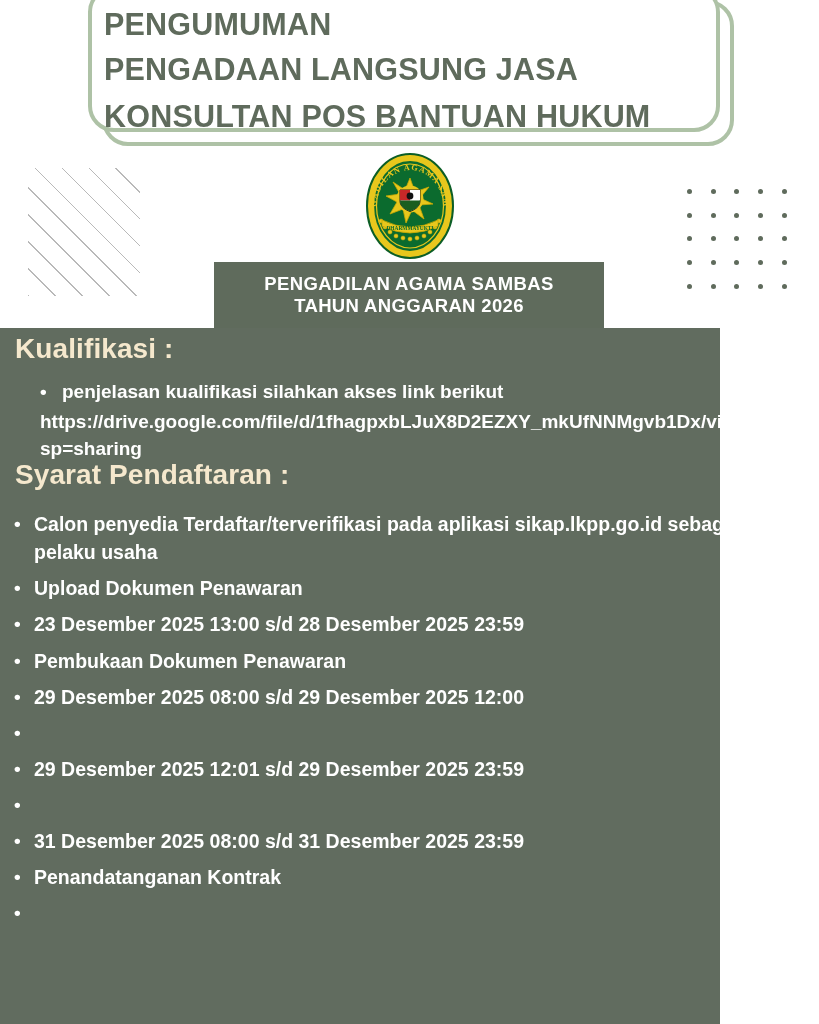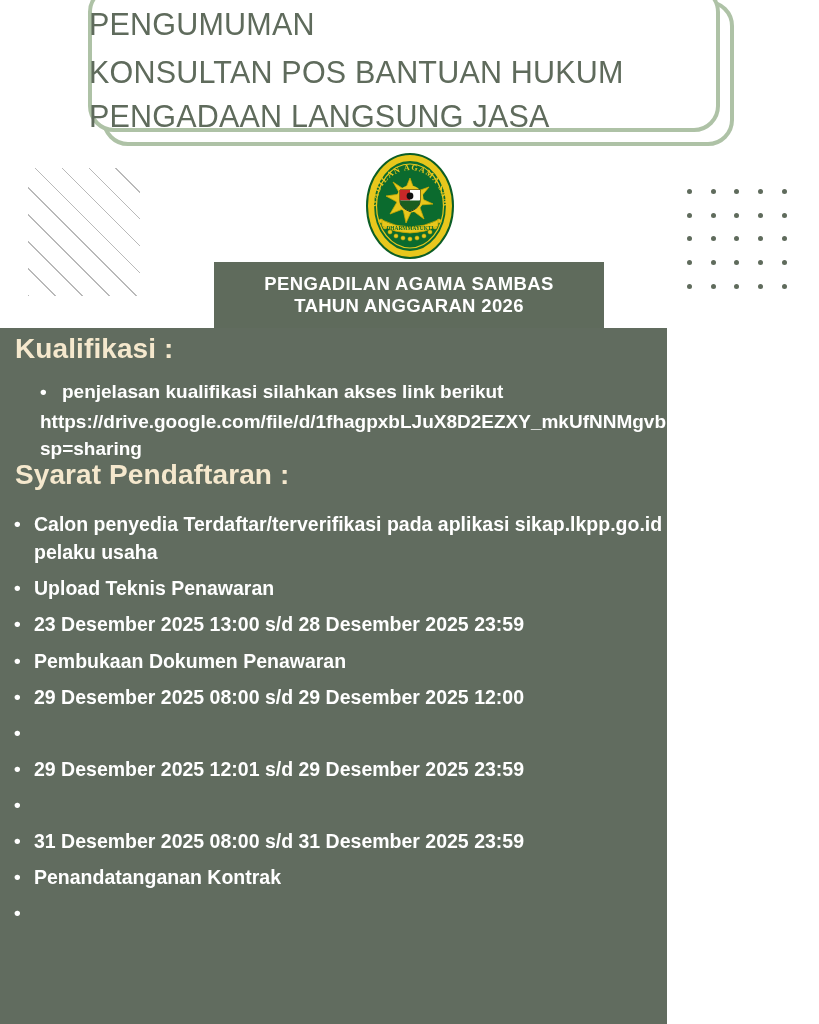"PENGUMUMAN" .title-text { font-weight: normal -> bold; left: 1px -> 16px }
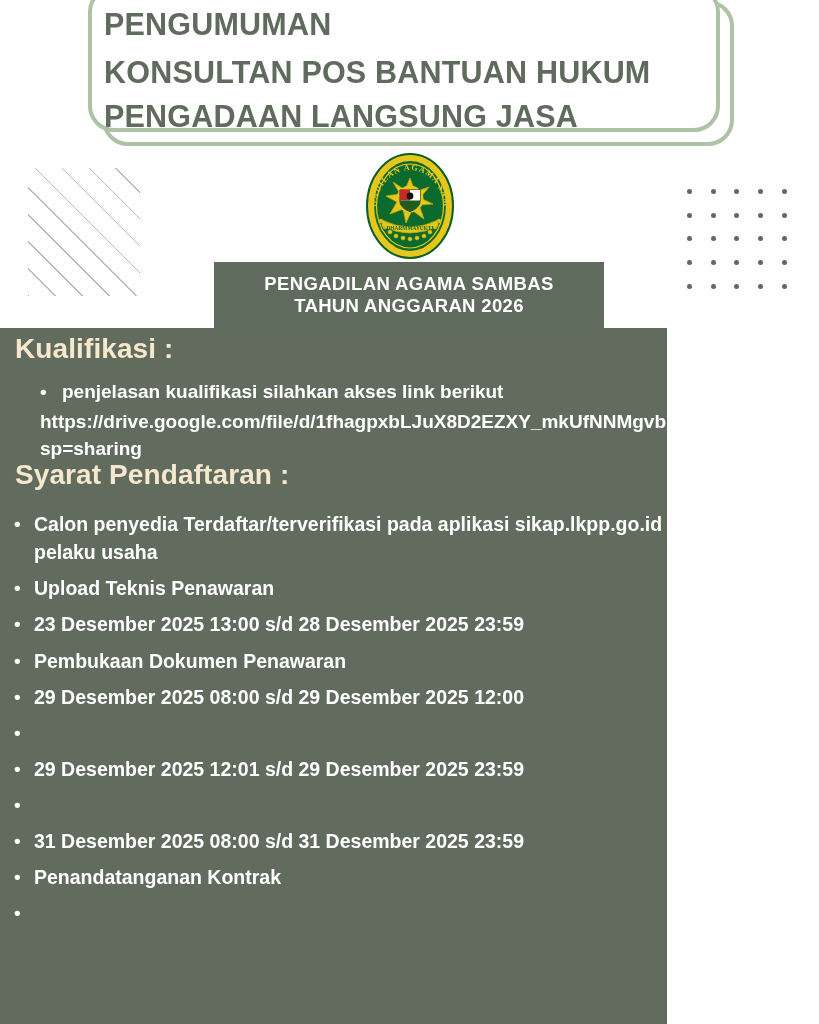"KONSULTAN POS BANTUAN HUKUM" span.title-line { order: before "PENGADAAN LANGSUNG JASA" -> after "PENGADAAN LANGSUNG JASA" }
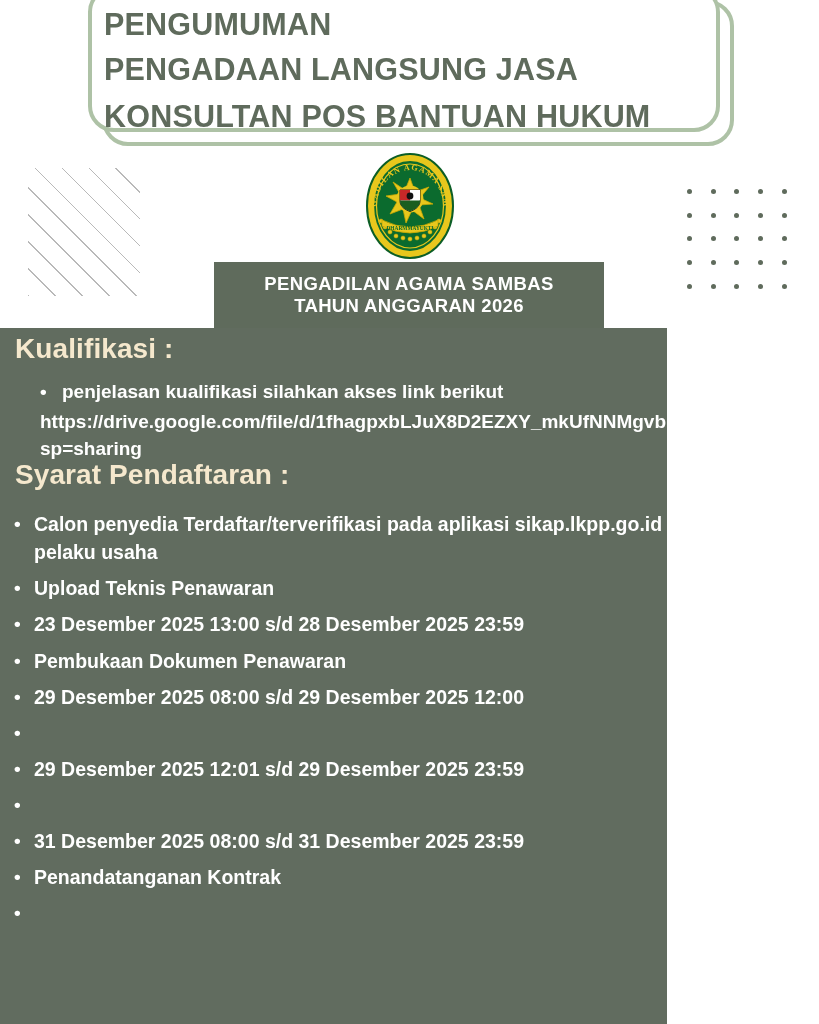"Kualifikasi :" .body-panel { width: 667px -> 720px }
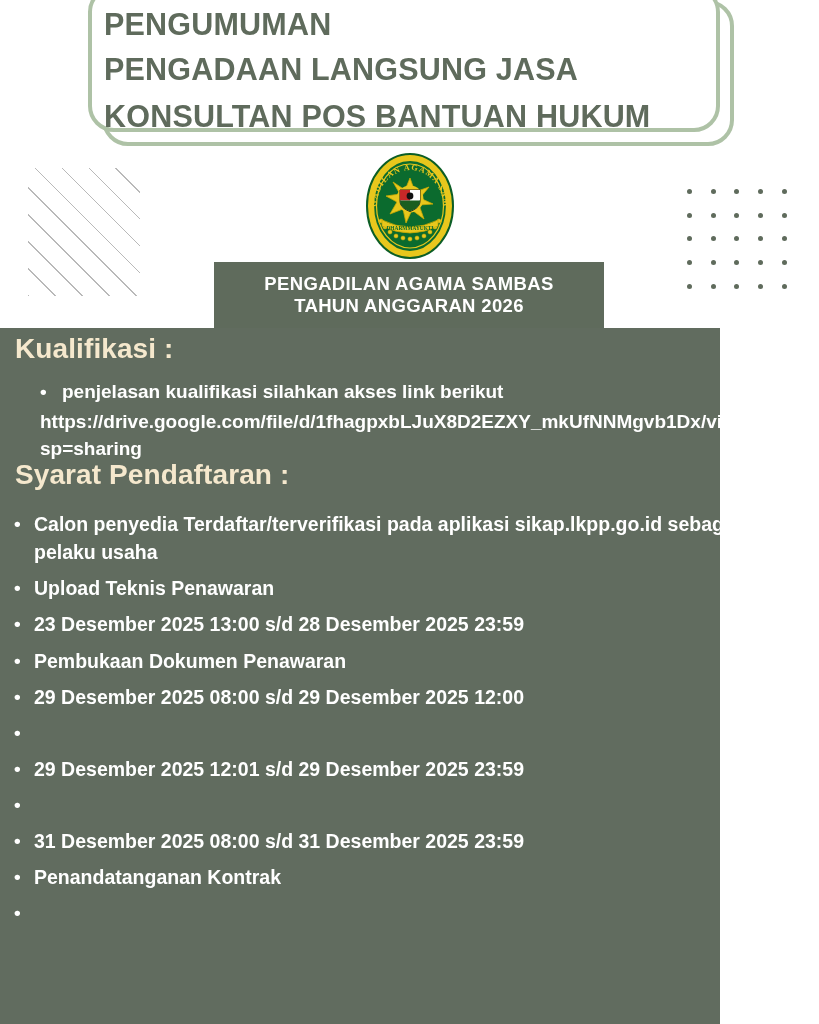"Upload Teknis Penawaran" span.txt { text: Teknis -> Dokumen }
